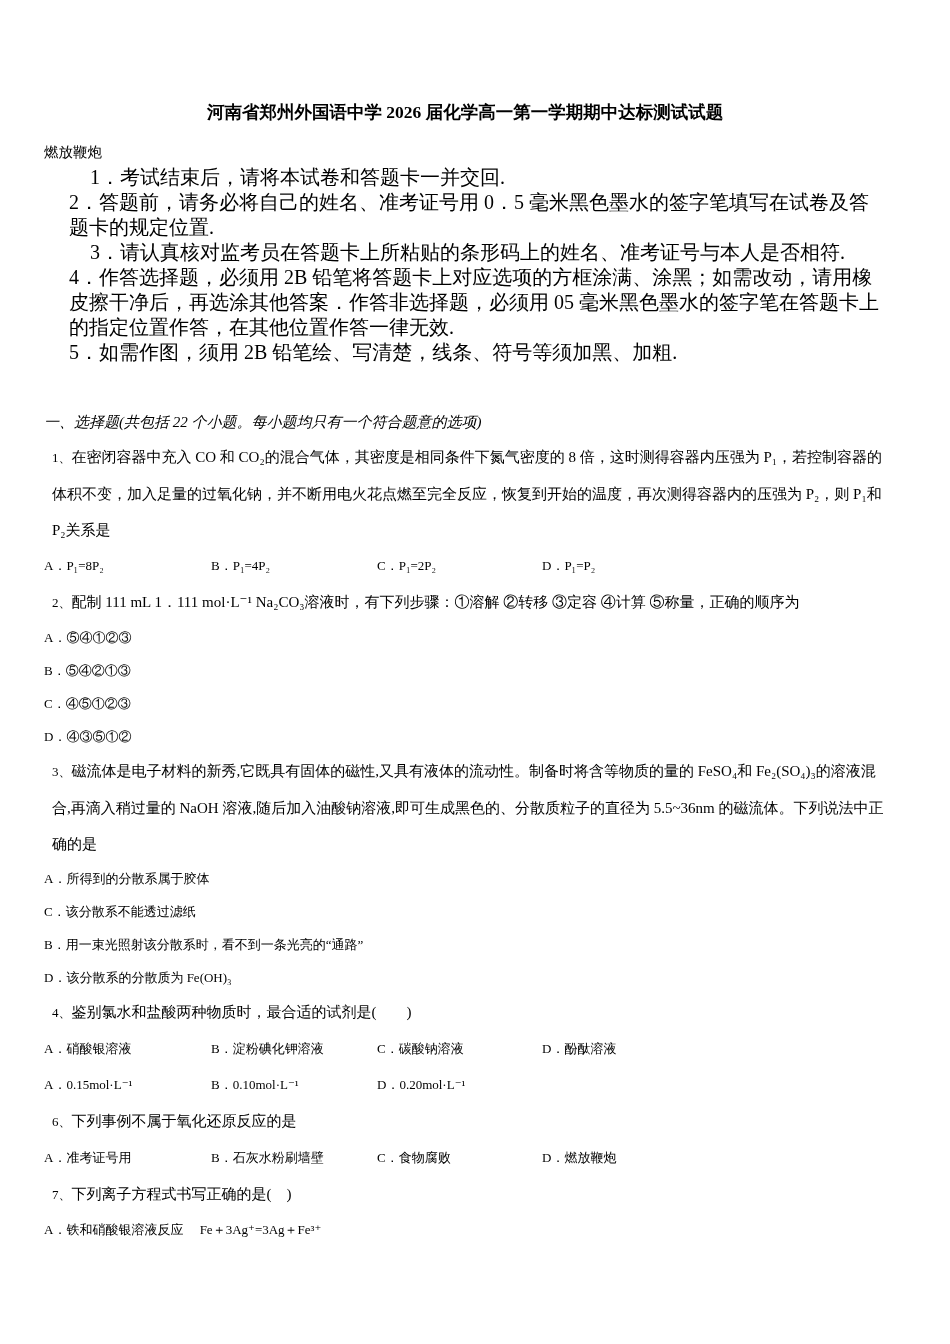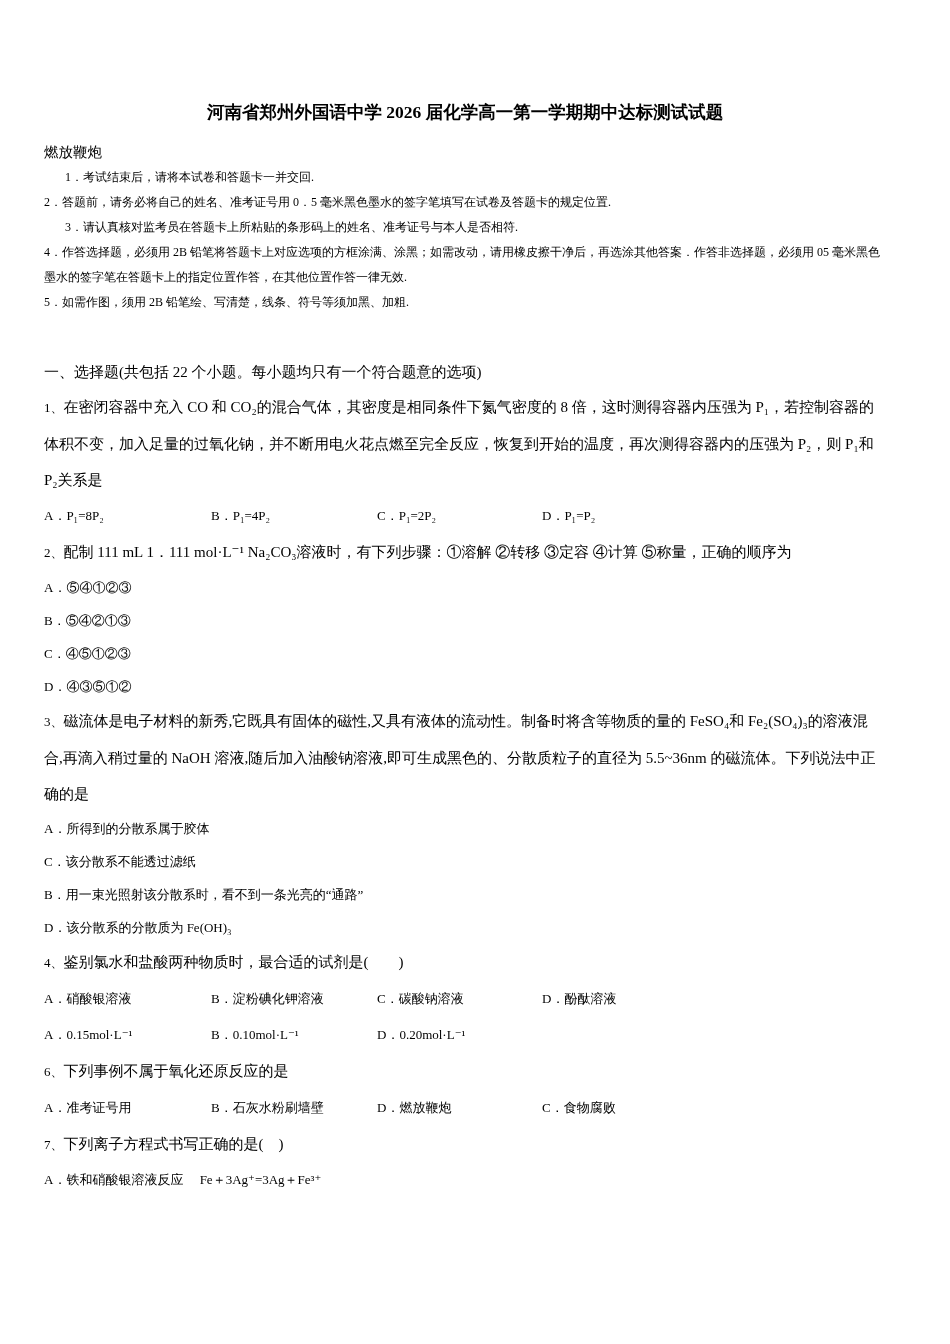"1．考试结束后，请将本试卷和答题卡一并交回." .notice-item { font-size: 12px -> 20px; margin-left: none -> 25px }
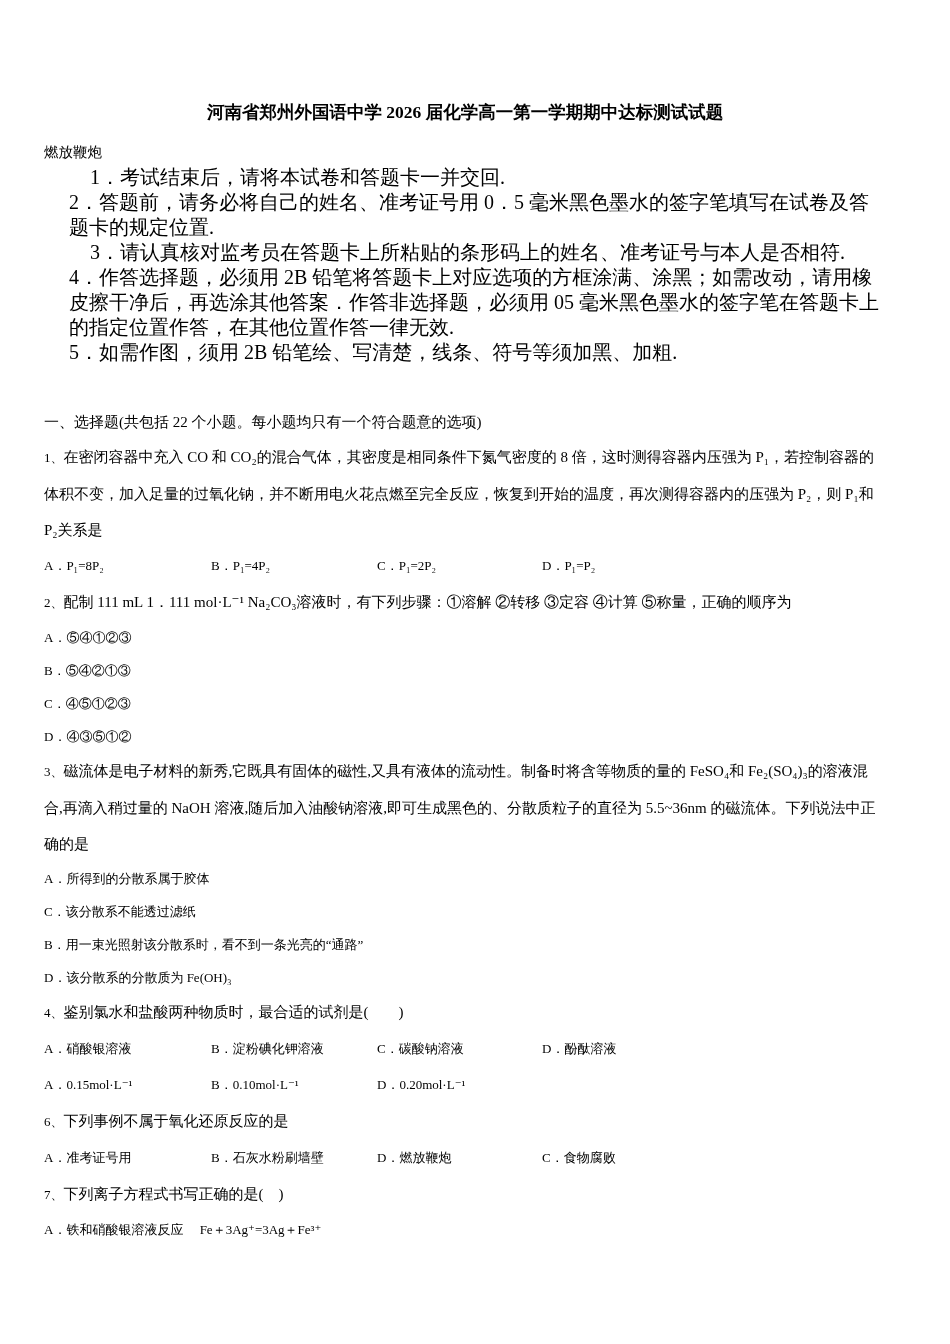"一、选择题(共包括 22 个小题。每小题均只有一个符合题意的选项)" .section-header { font-style: none -> italic }
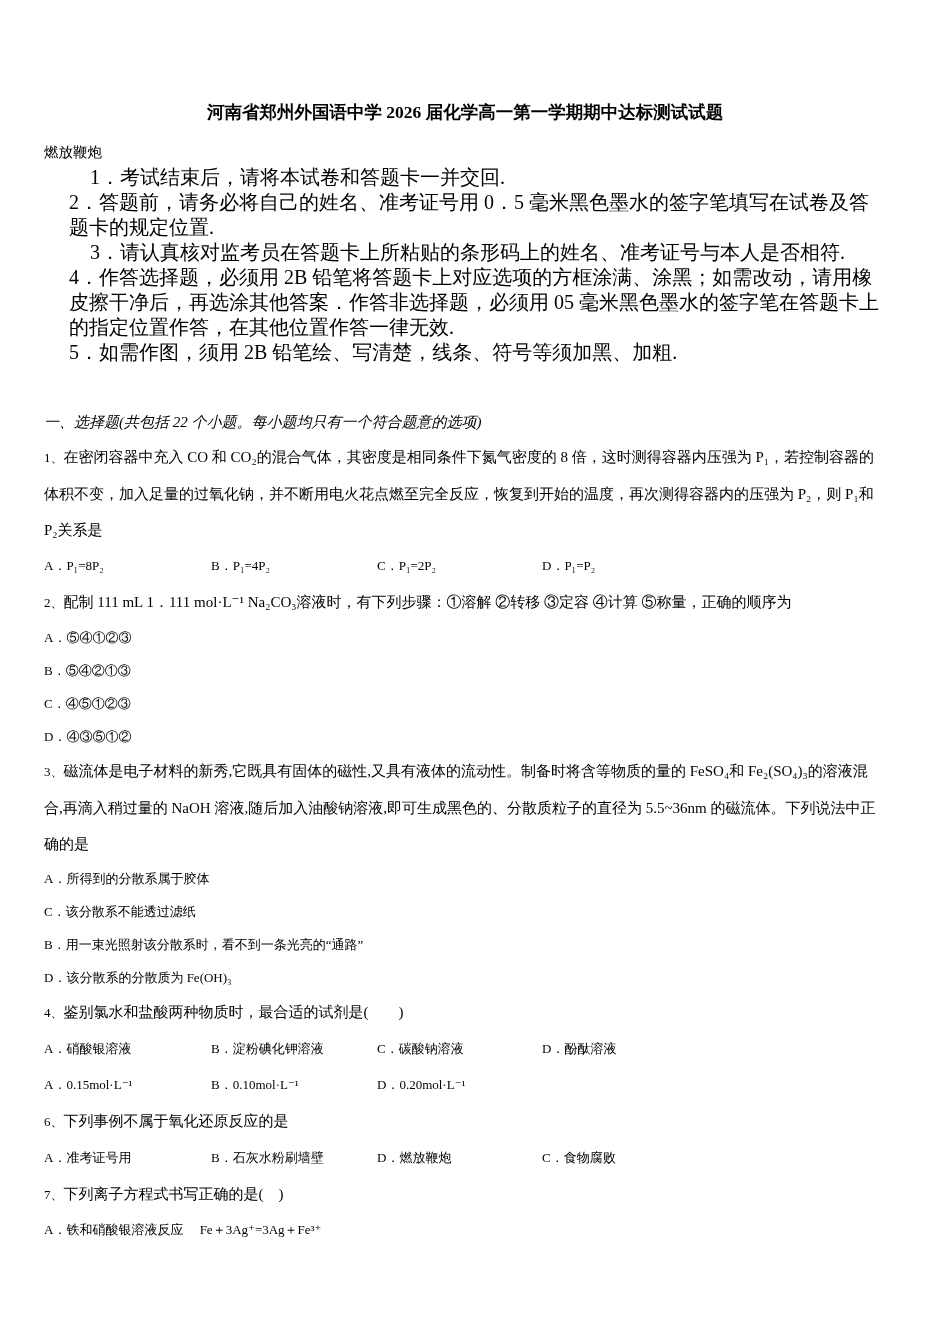"1、在密闭容器中充入 CO 和 CO₂的混合气体，其密度是相同条件下氮气密度的" .stem { margin-left: none -> 8px }
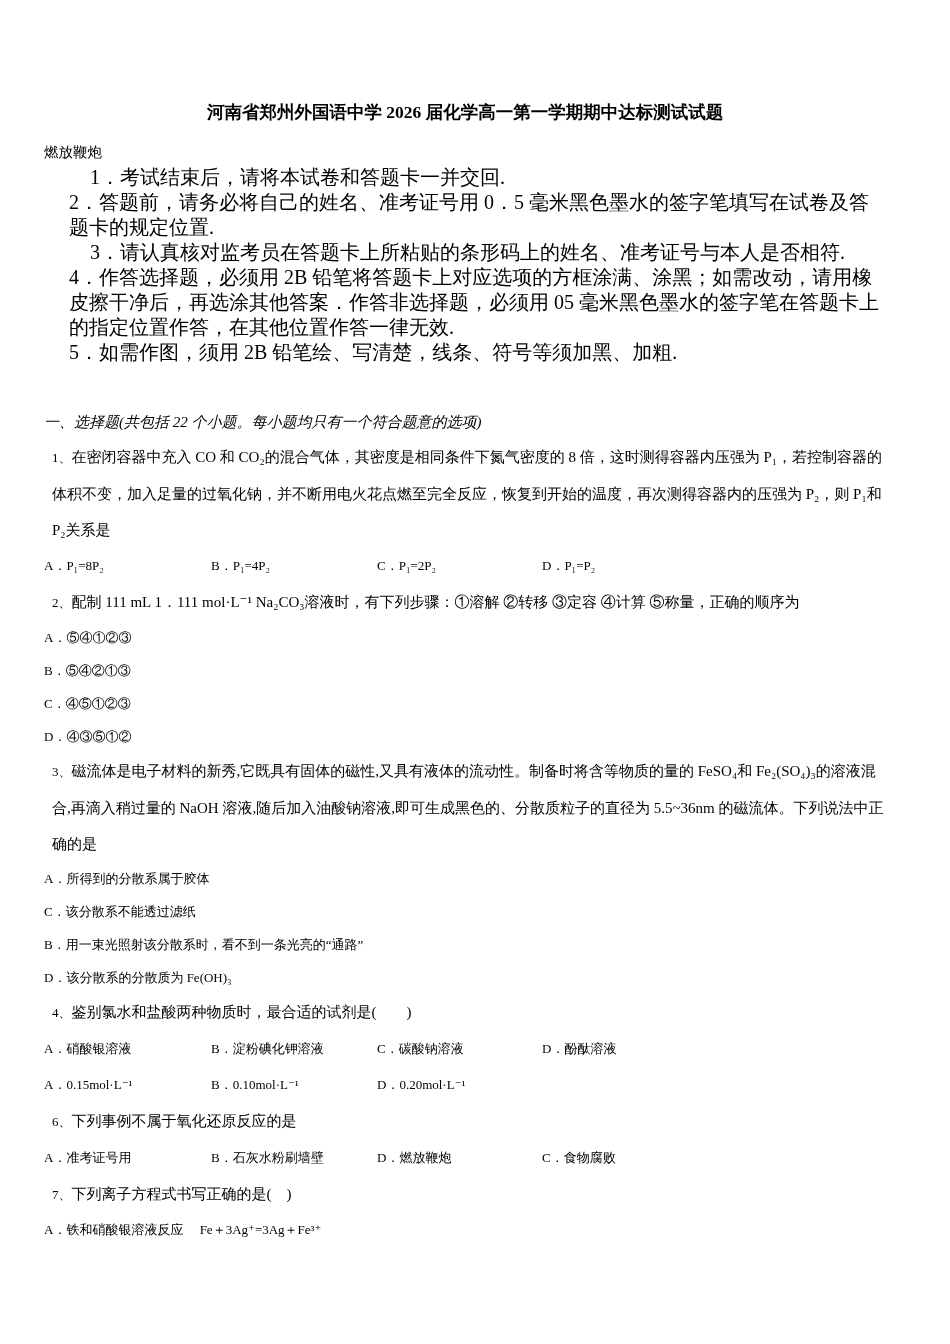"D．燃放鞭炮" div.option { order: before "C．食物腐败" -> after "C．食物腐败" }
